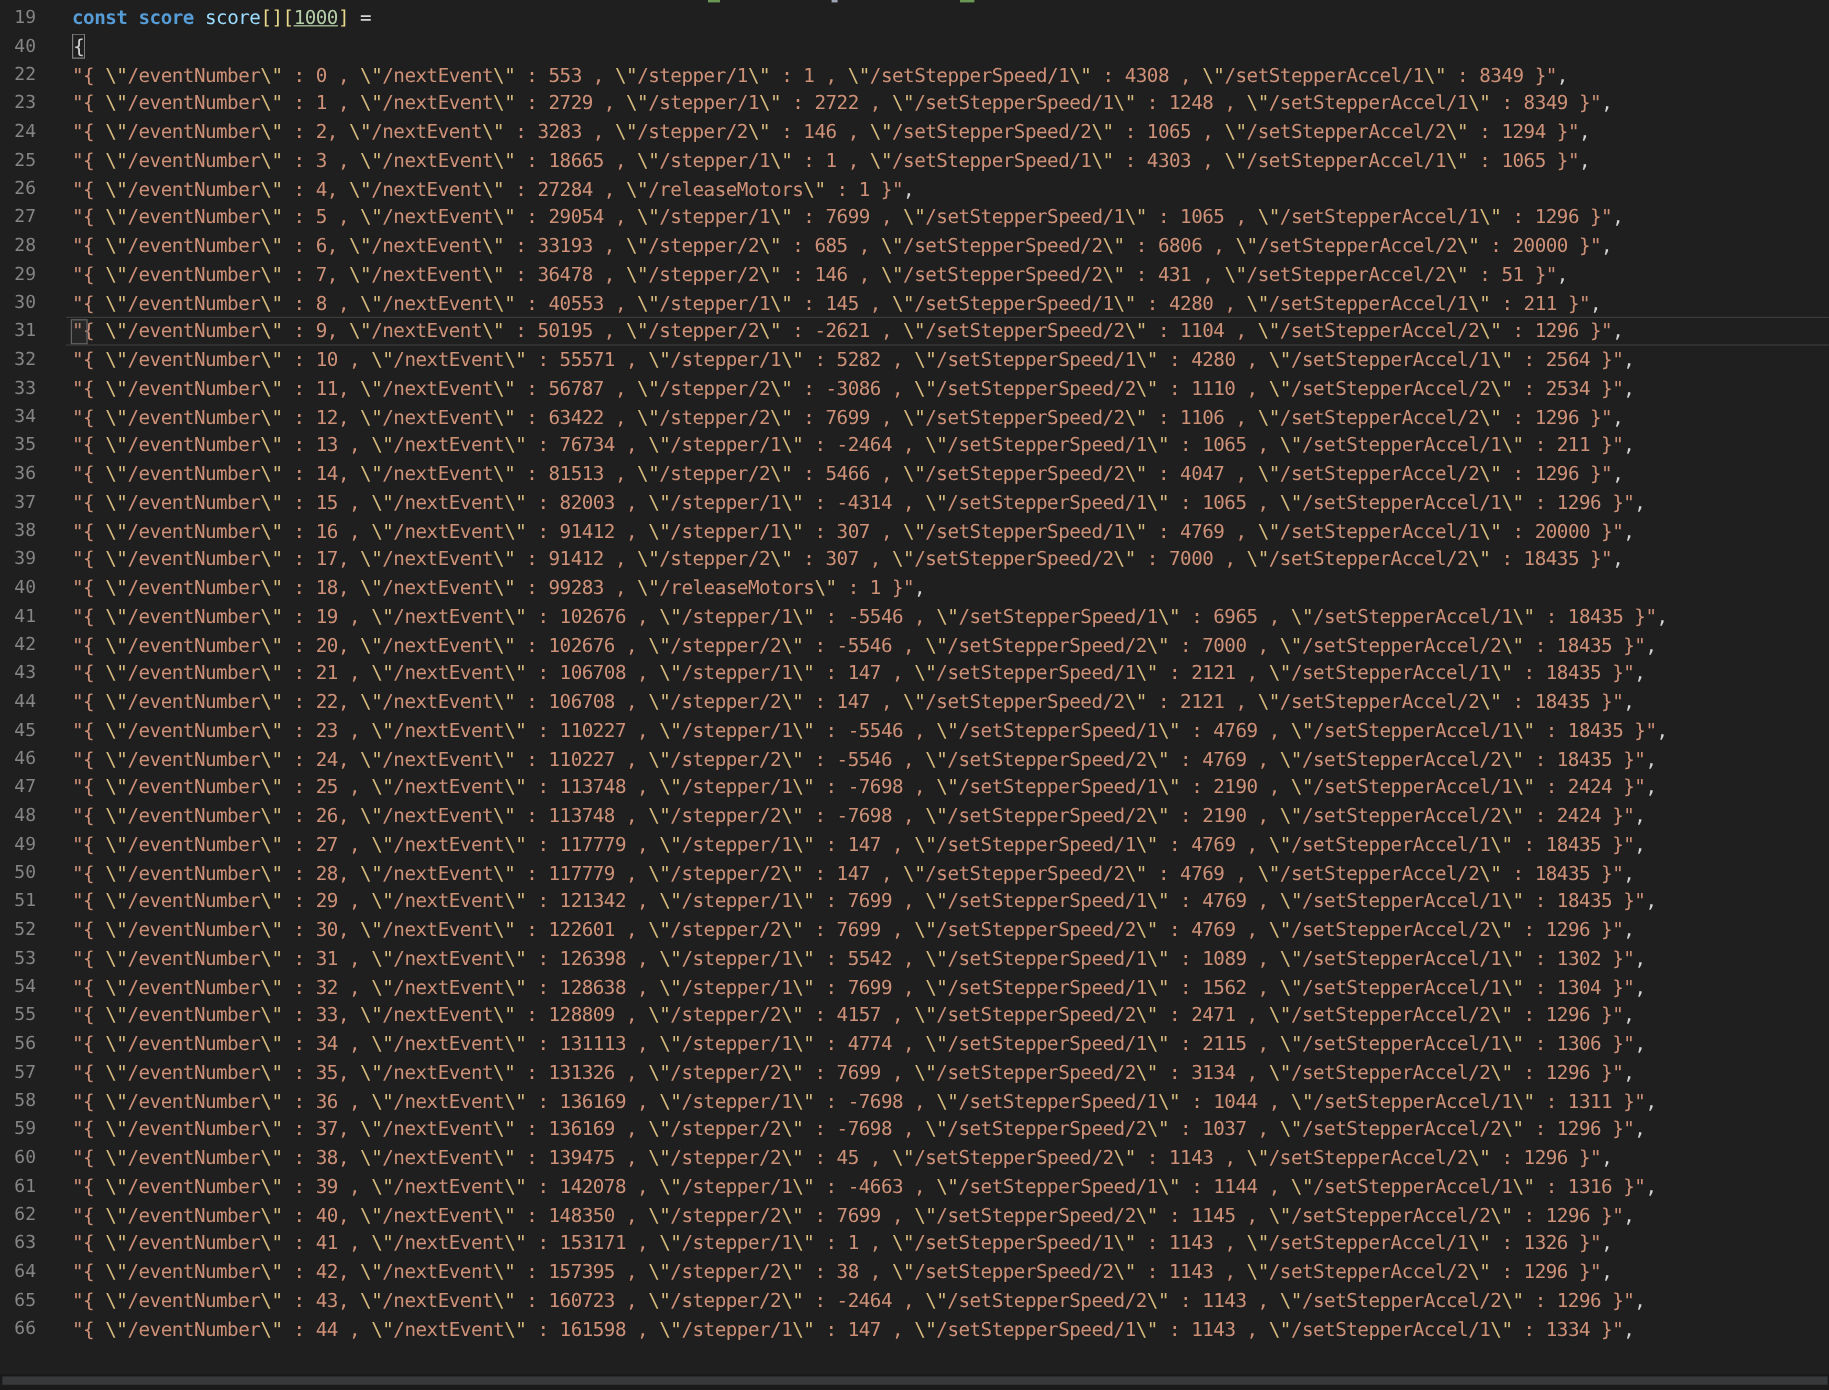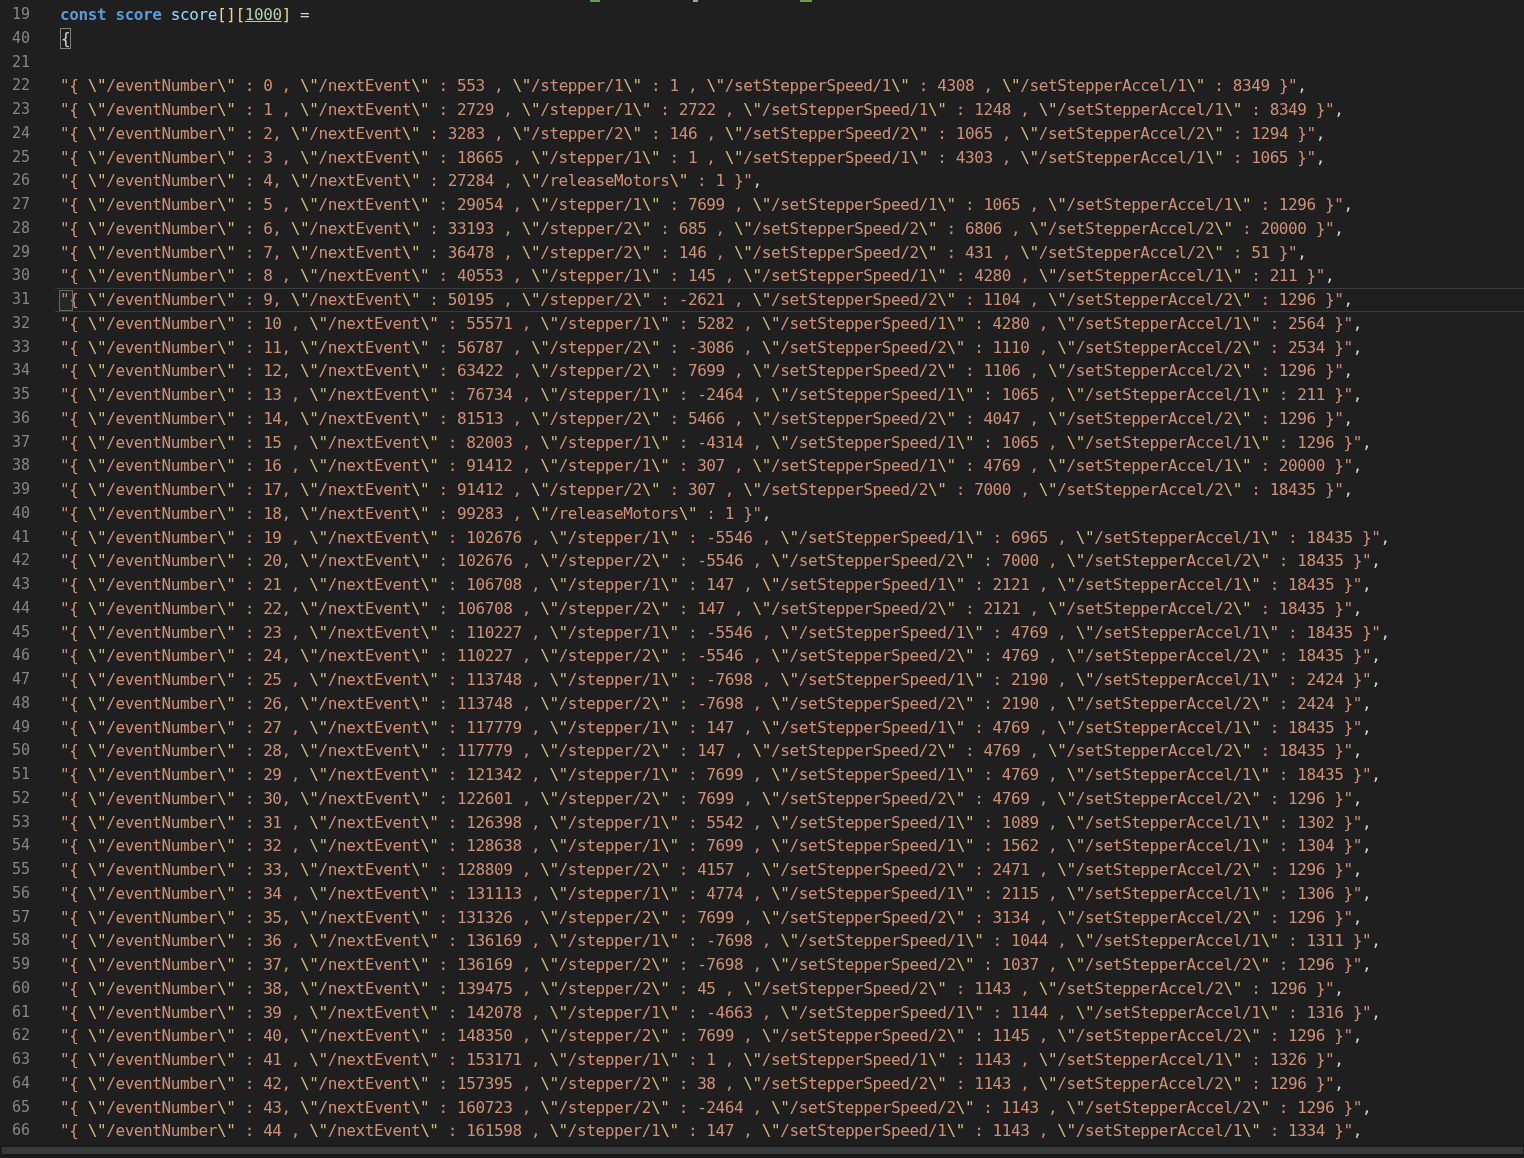"21" div.row { html: <div><div>21</div><div></div></div> -> none }
